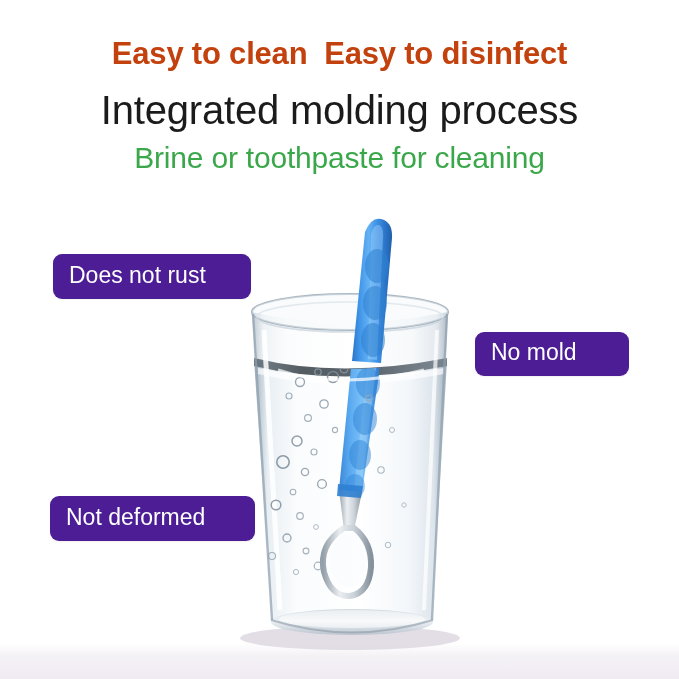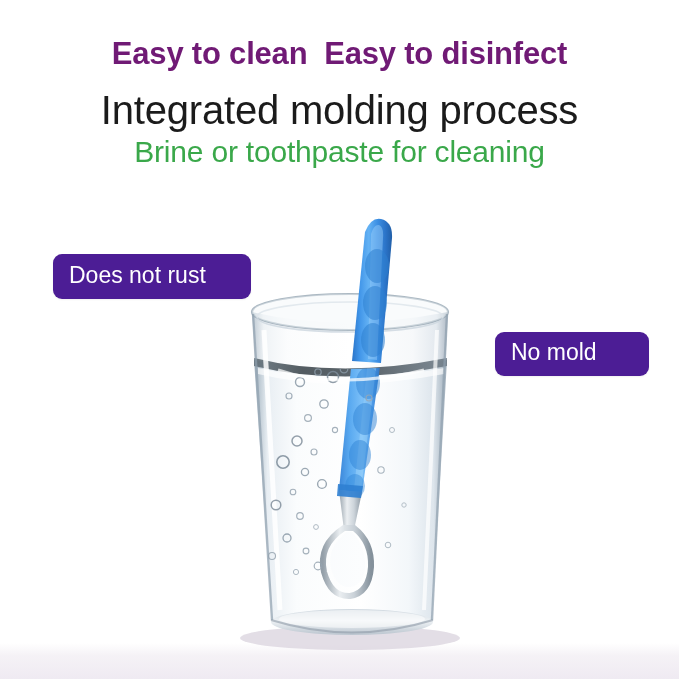"Easy to clean Easy to" .head-line1 { color: #701a75 -> #c2410c }
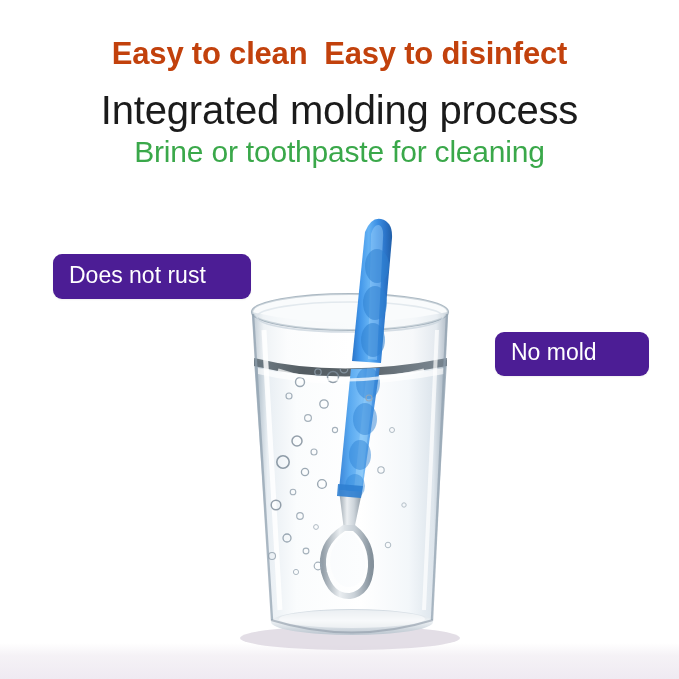"Brine or toothpaste for cleaning" .head-line3 { margin-top: none -> 6px }
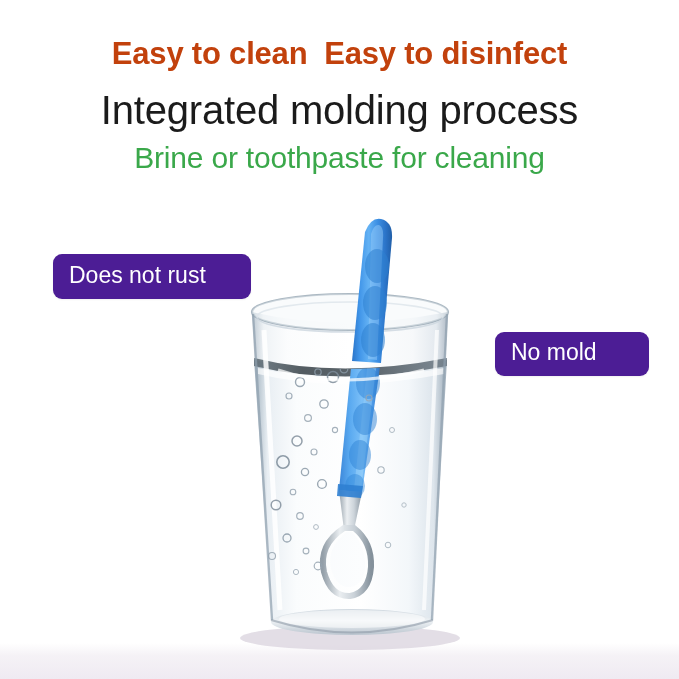"No mold" #badge-mold { margin-left: 20px -> none }
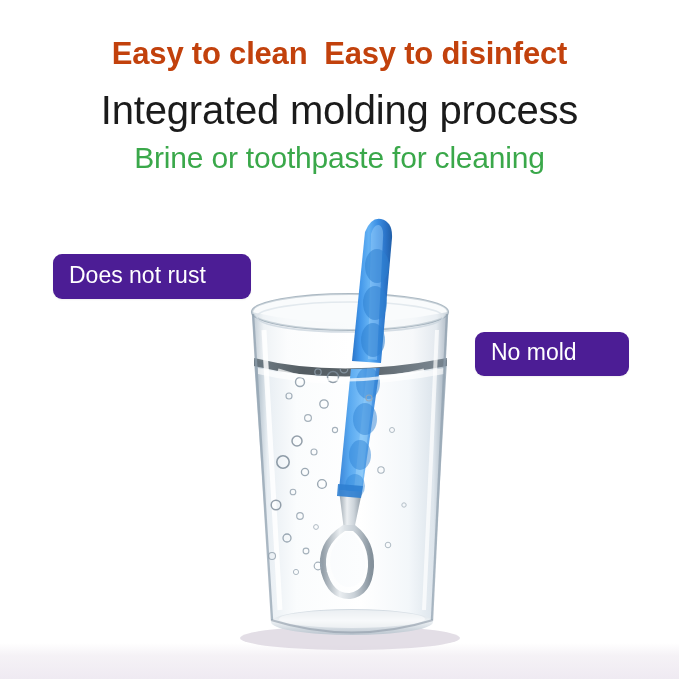"Not deformed" div.badge { html: none -> <div>Not deformed</div> }
